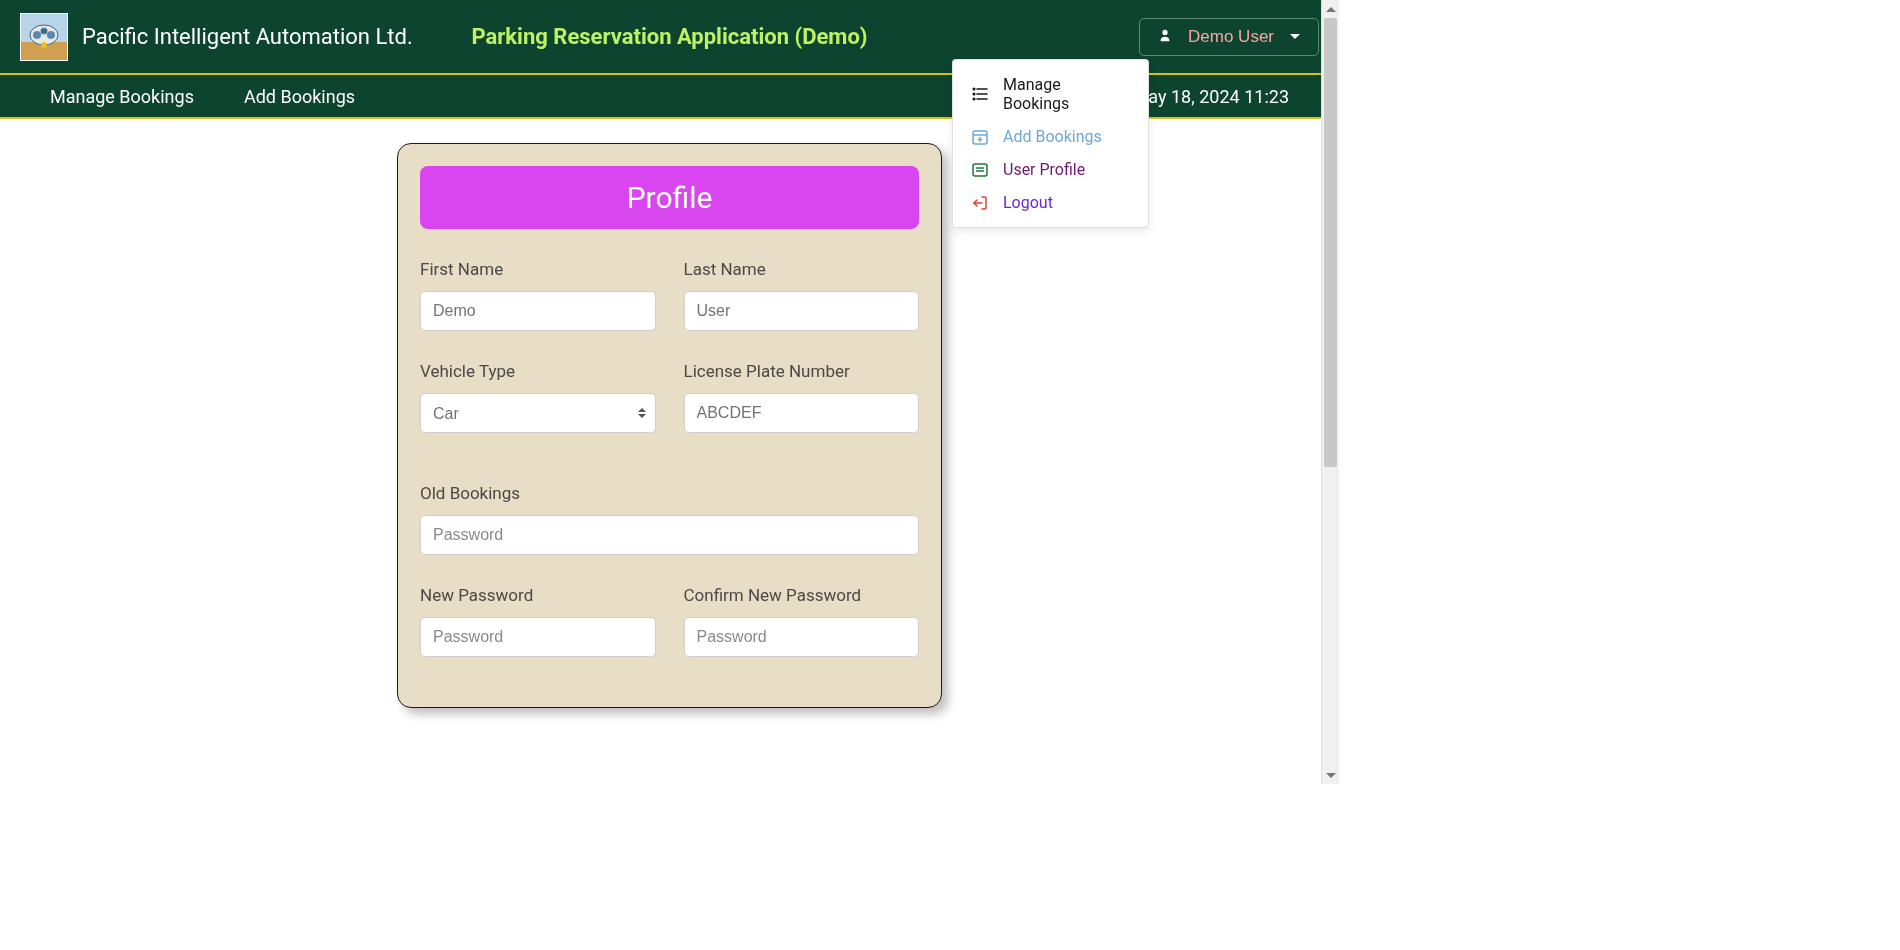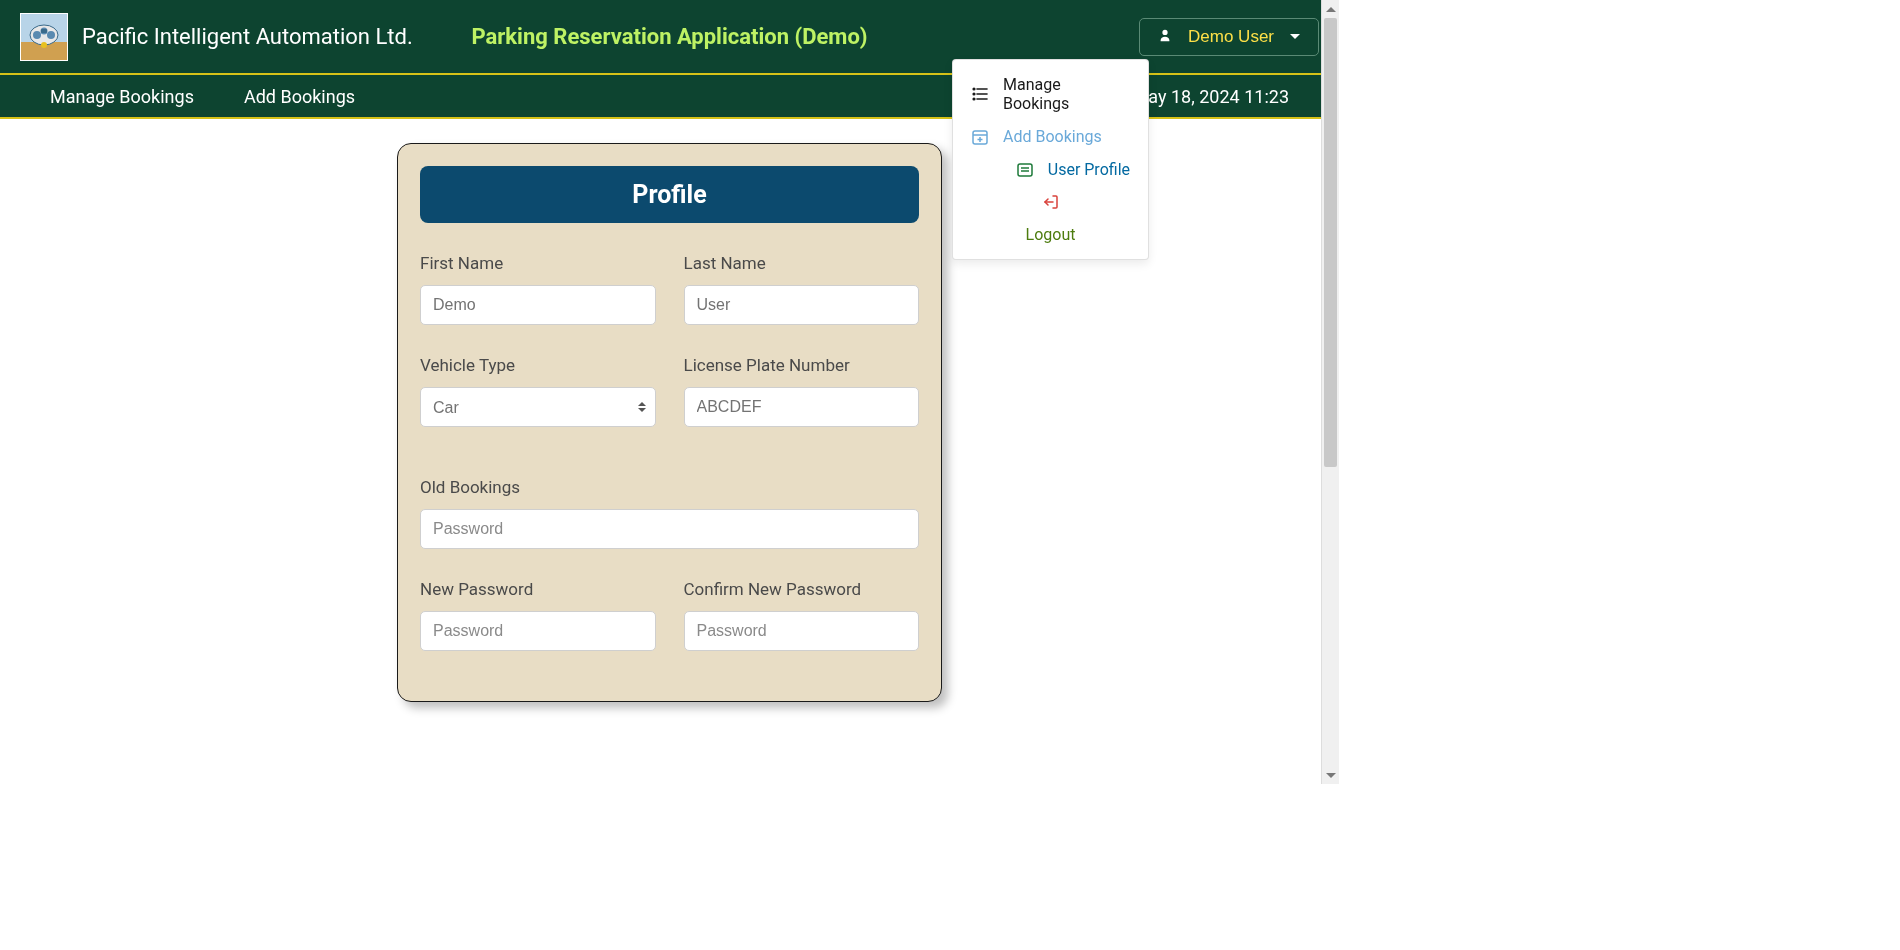"Demo User" .user-btn { color: #fde047 -> #fca5a5 }
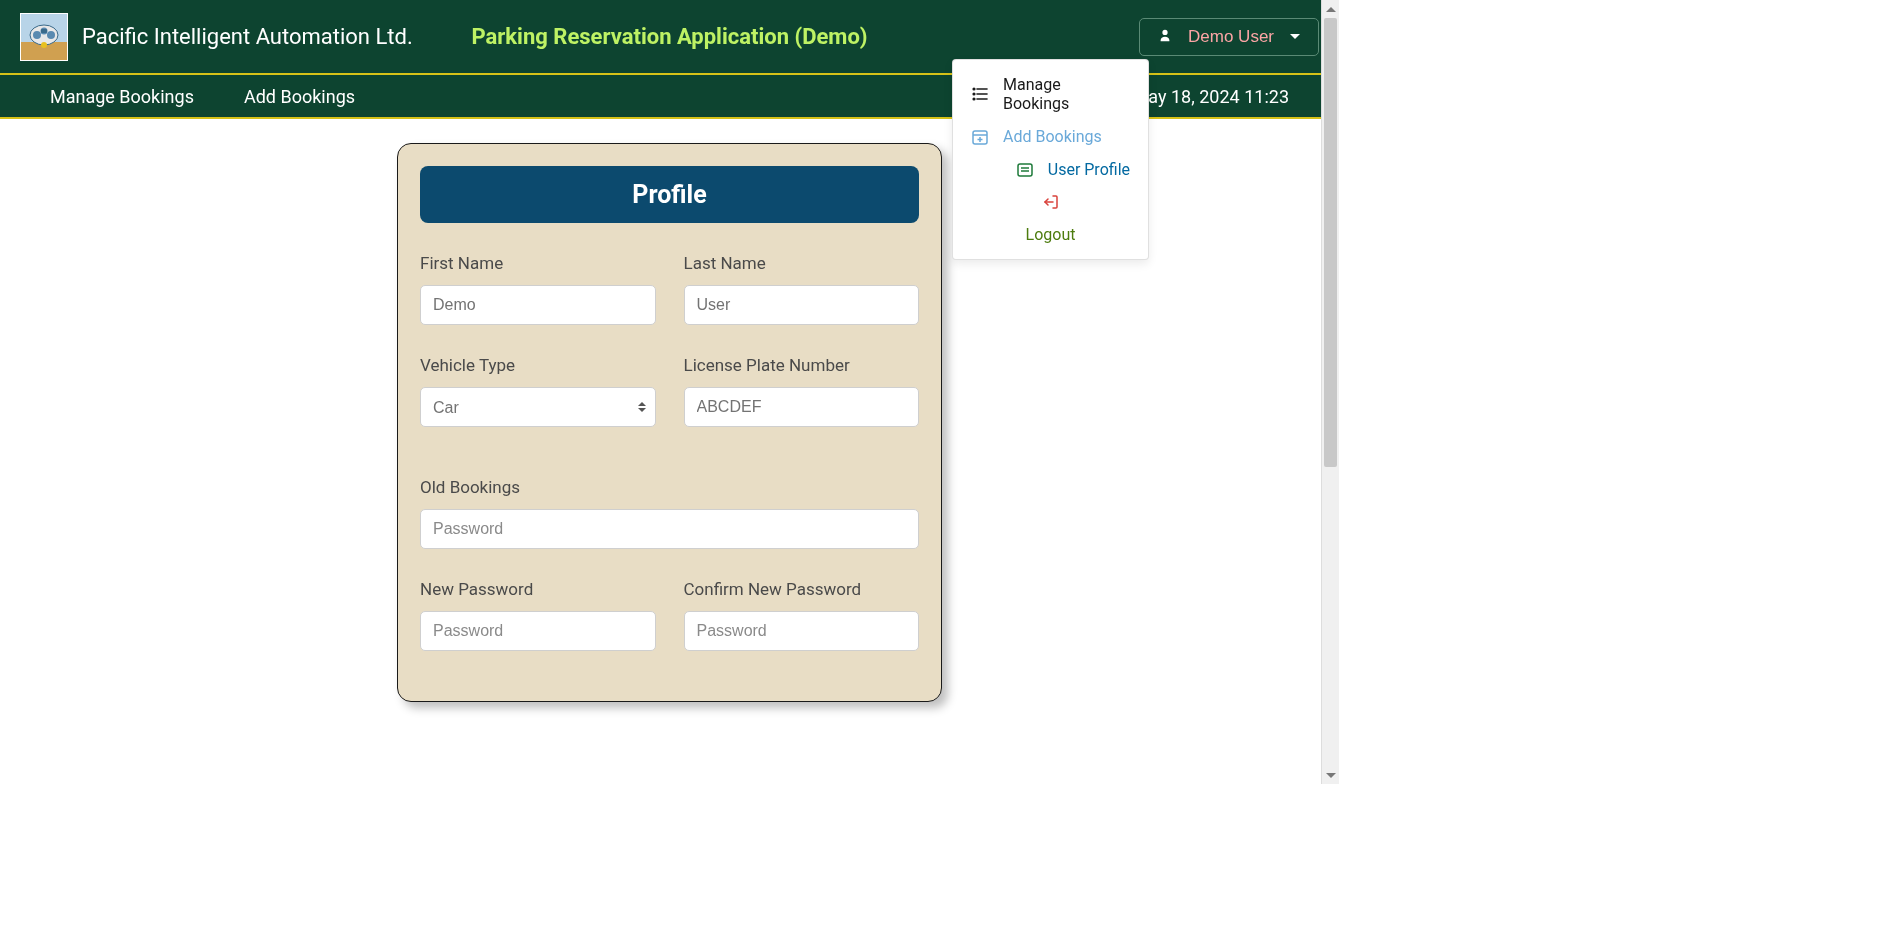"User Profile" .di-profile { color: #0369a1 -> #701a75; justify-content: flex-end -> none }
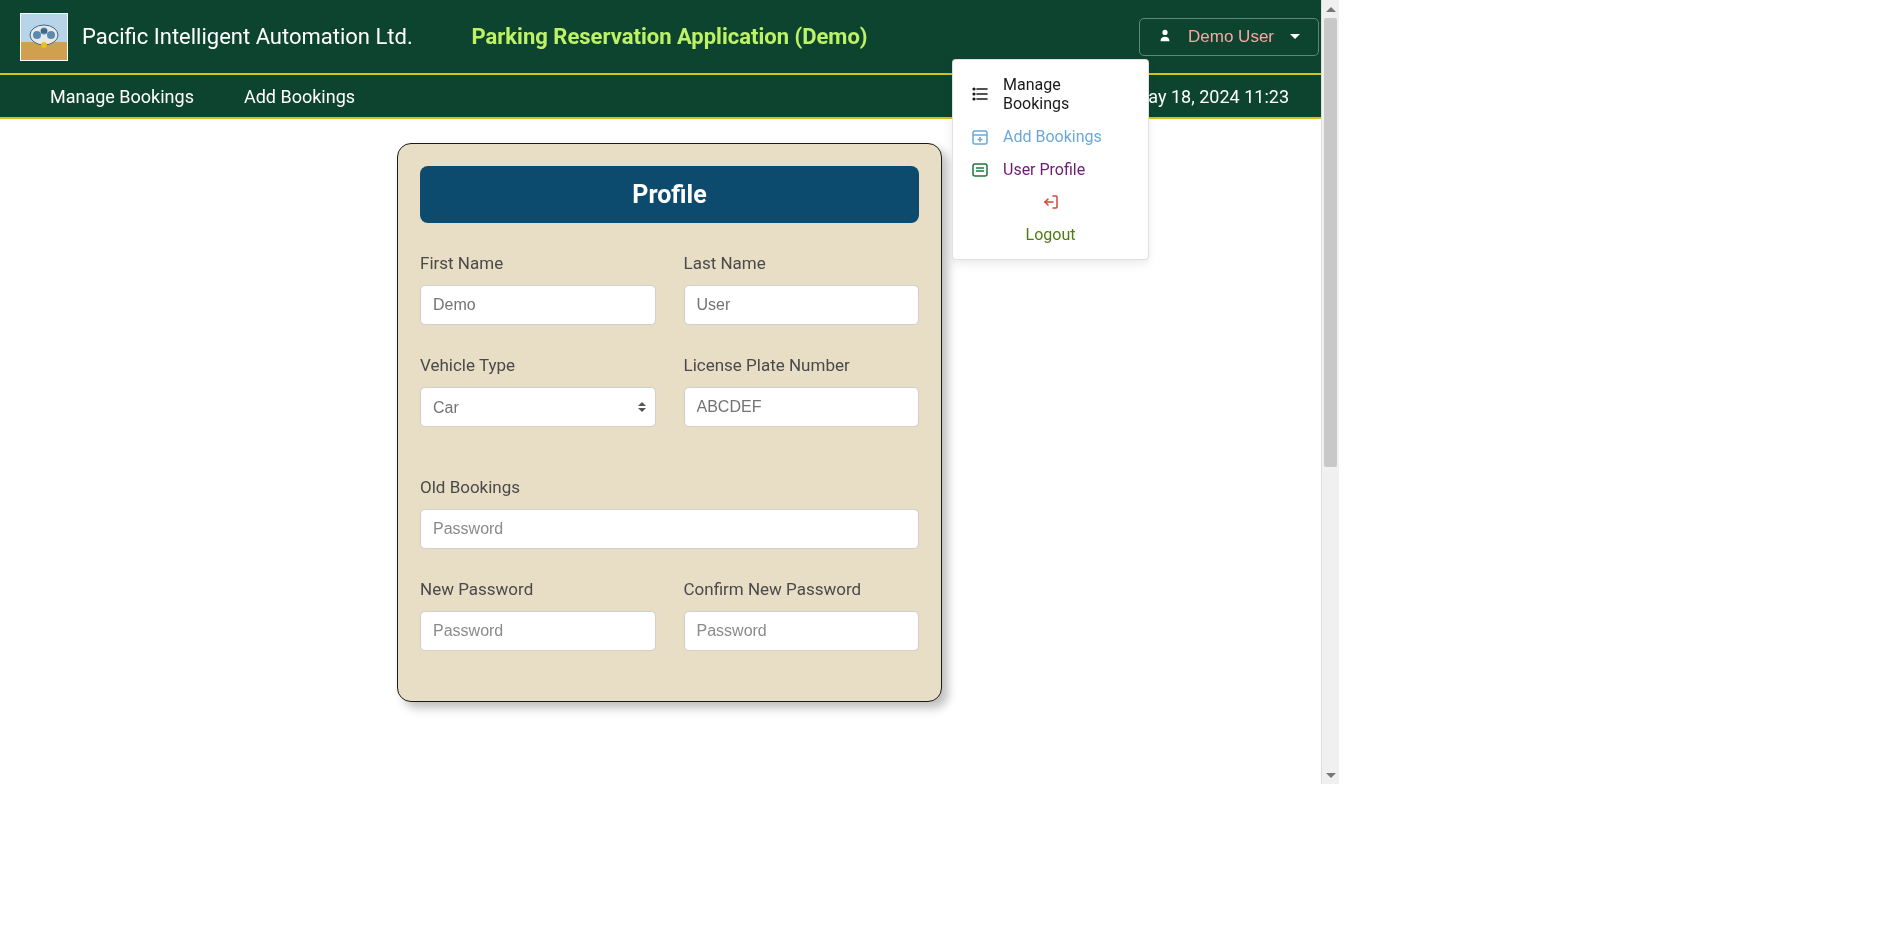"Profile" .card-header { background: #0c4a6e -> #d946ef; font-size: 25px -> 30px; font-weight: 700 -> 400 }
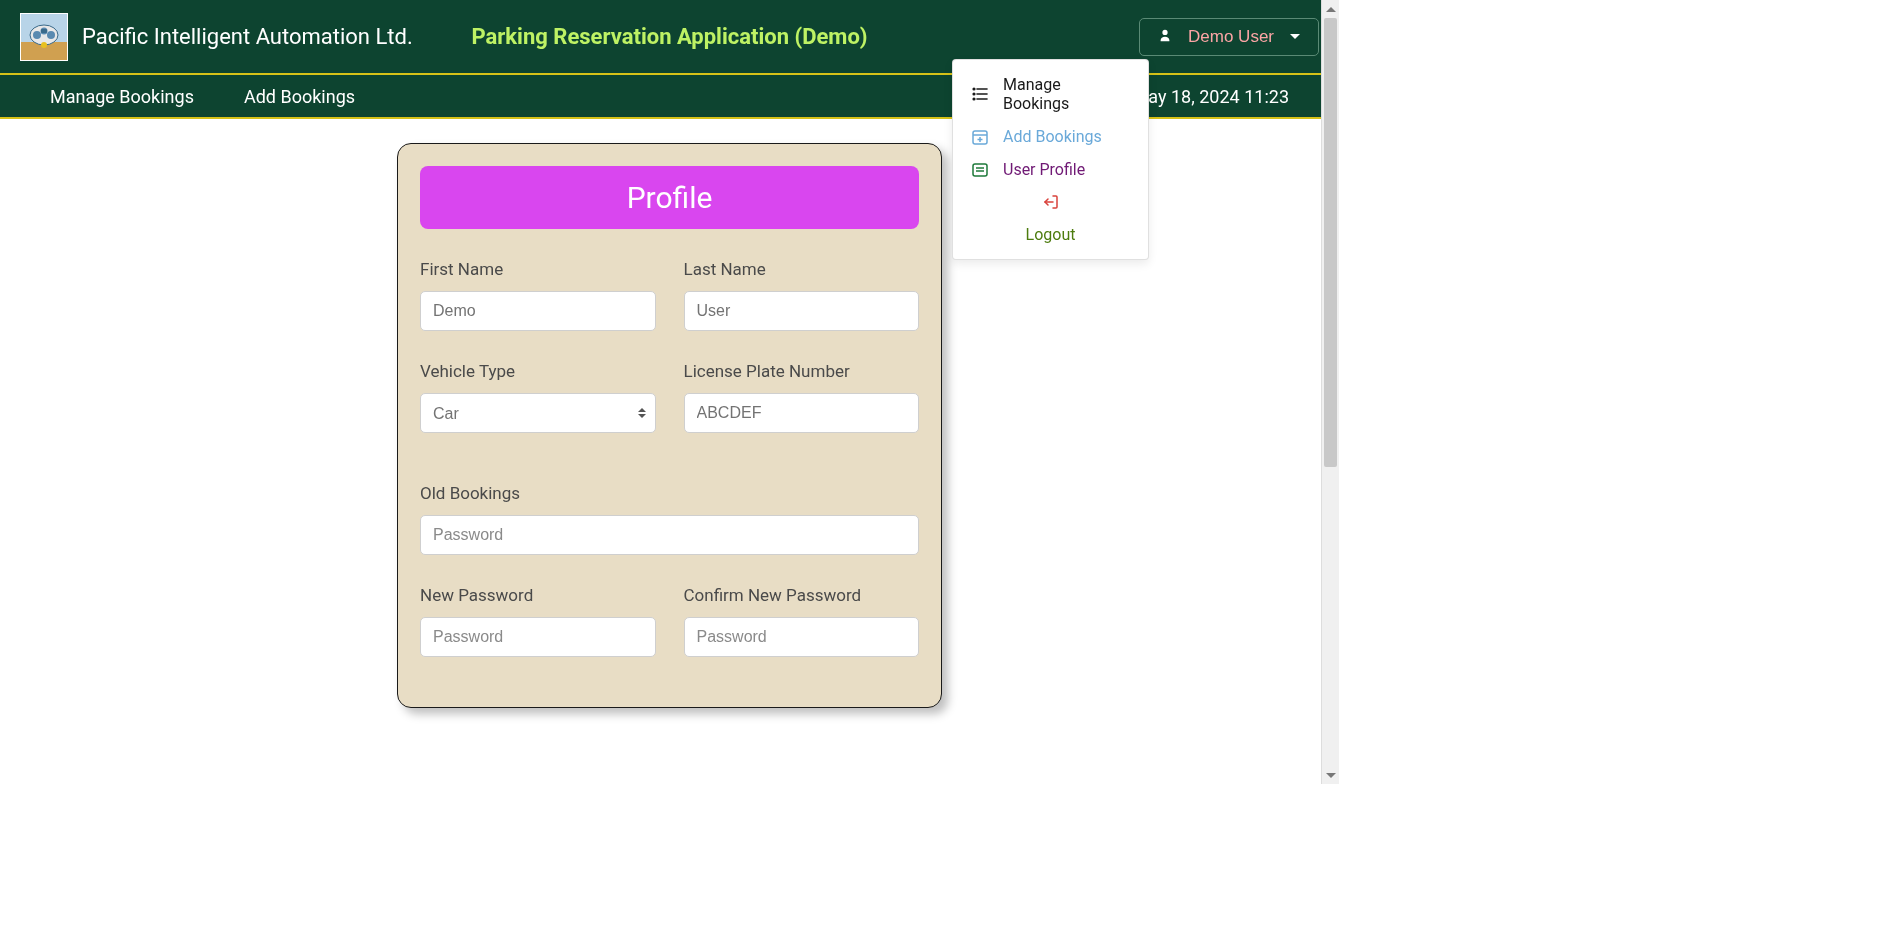"Logout" .di-logout { color: #4d7c0f -> #6d28d9; flex-direction: column -> none }
